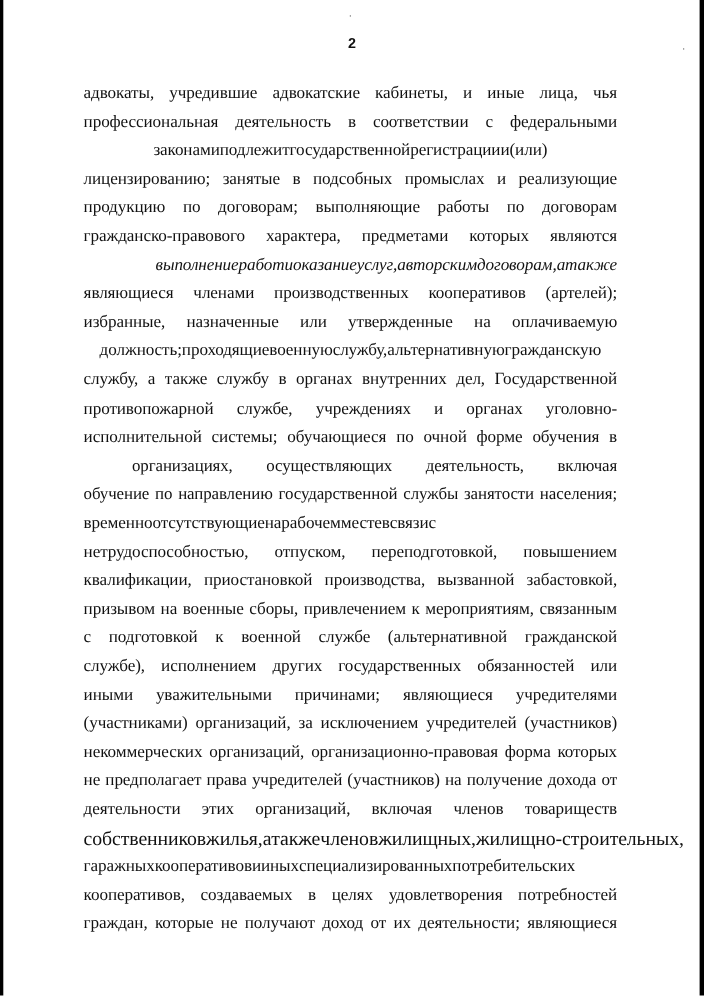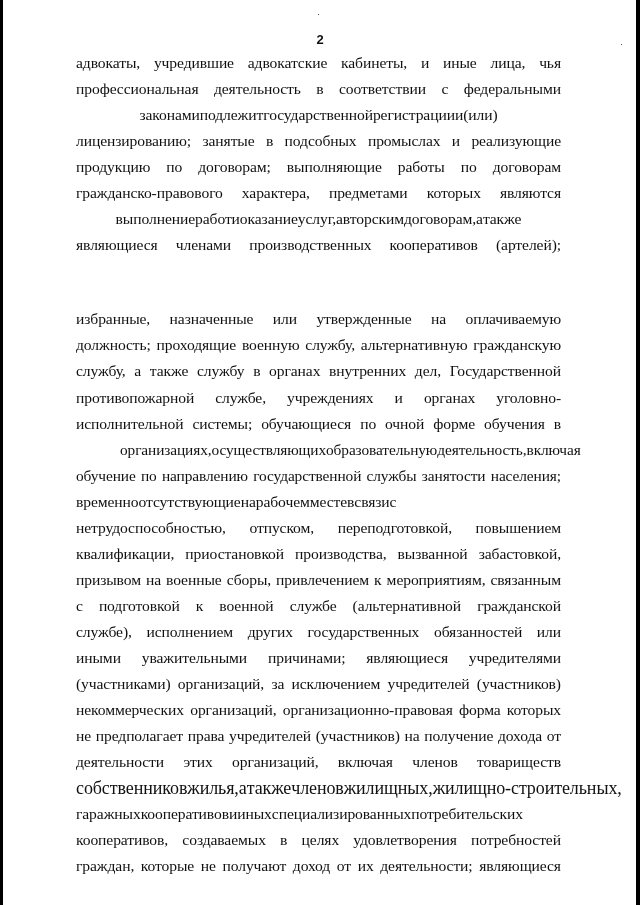"адвокаты," .body-text { top: 50px -> 72px }
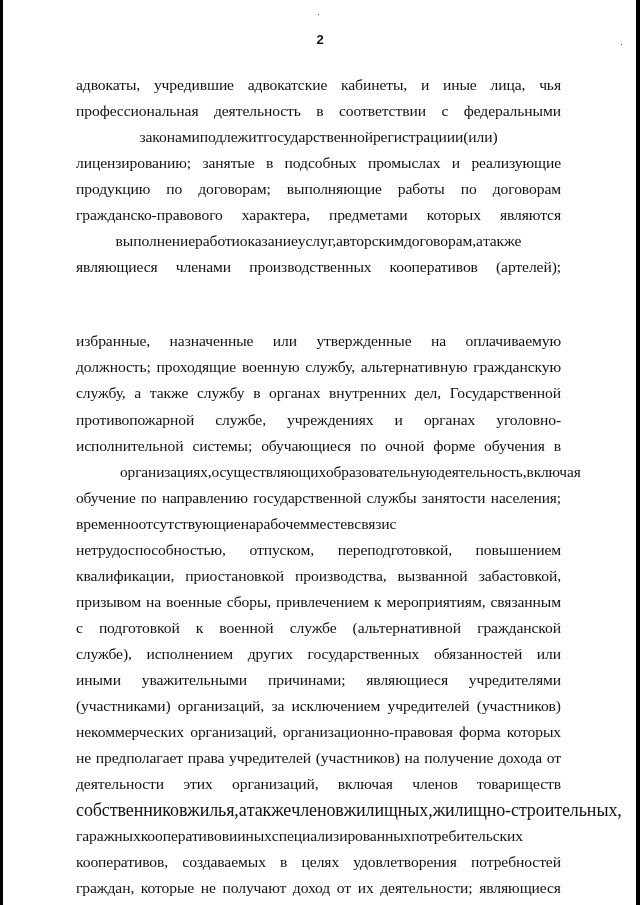"выполнение" div.line { font-style: none -> italic; justify-content: center -> flex-end }
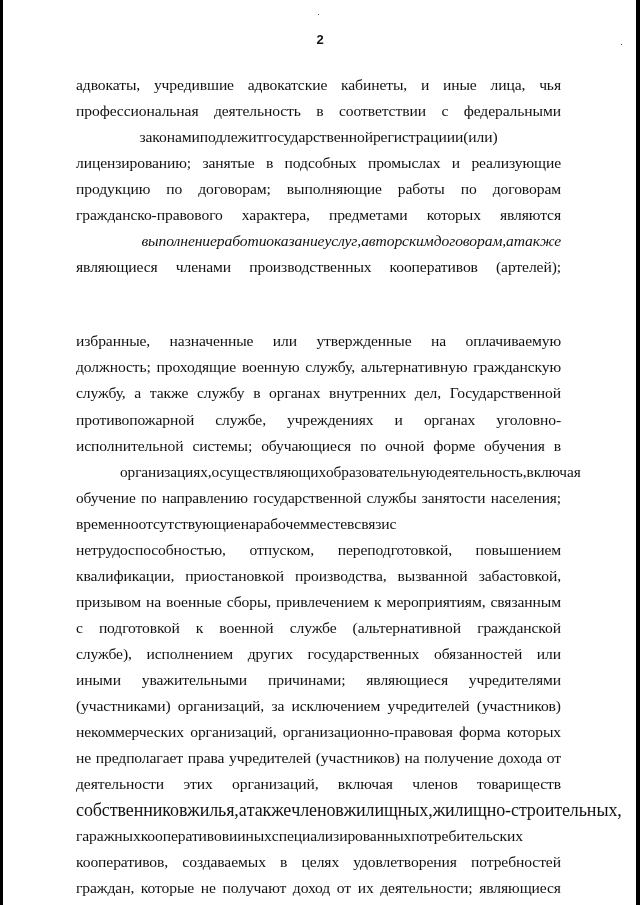"избранные," div.line { margin-top: 48px -> none }
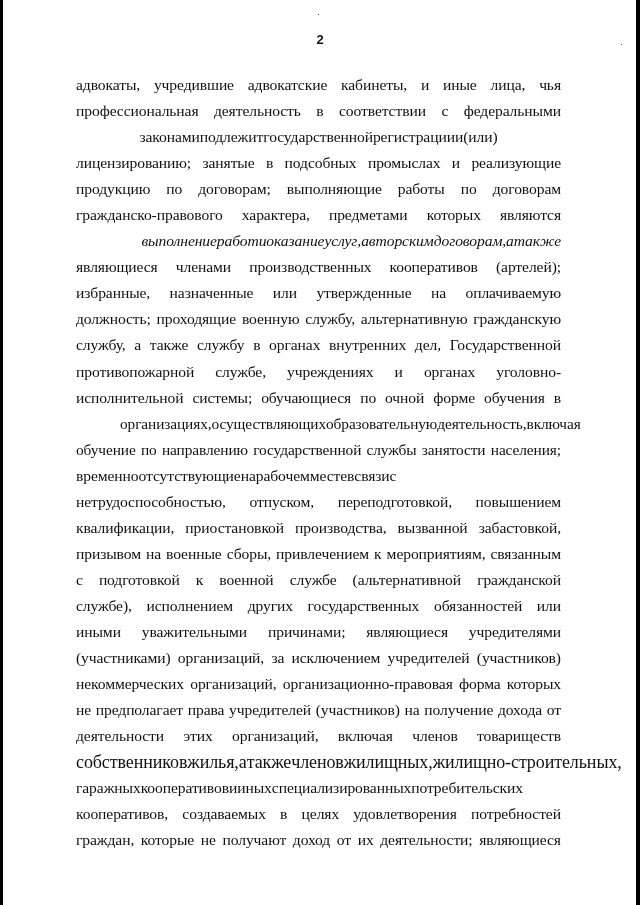"должность;" div.line { justify-content: space-between -> center }
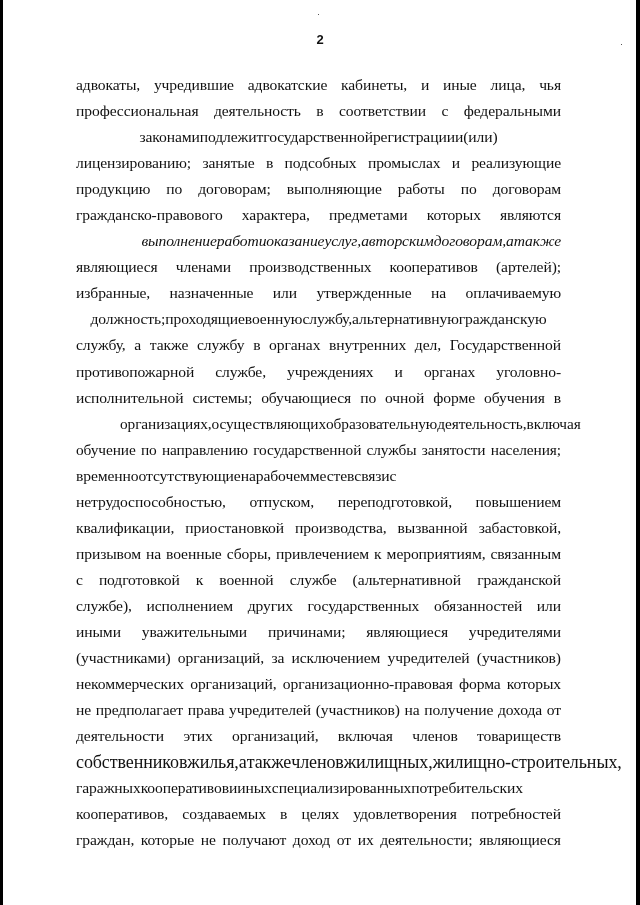"образовательную" span { html: <span>образовательную</span> -> none }
